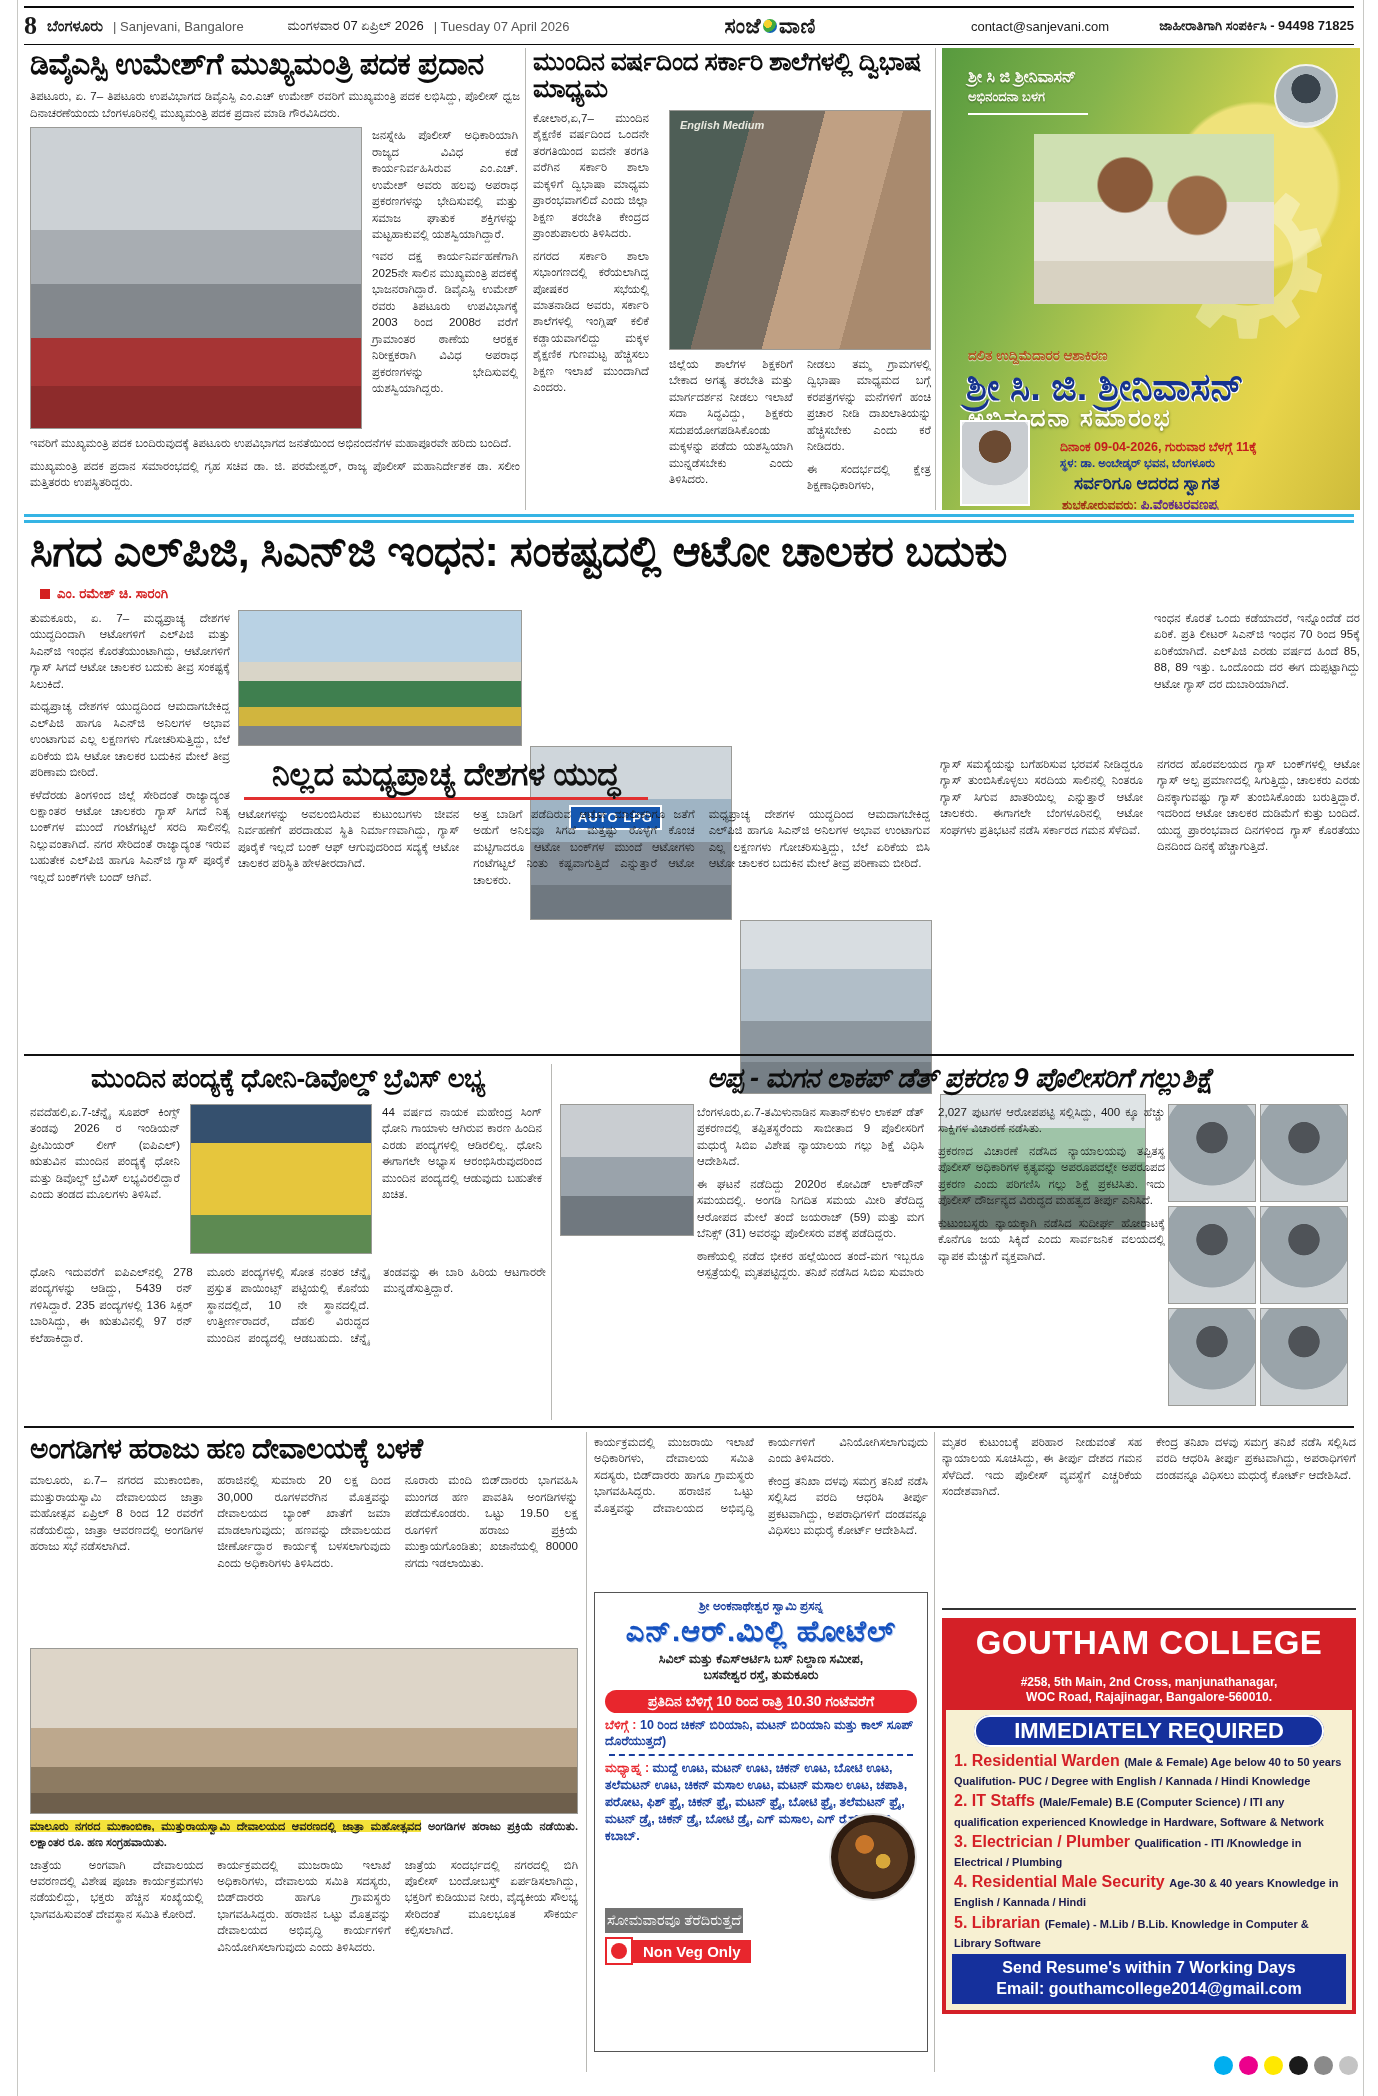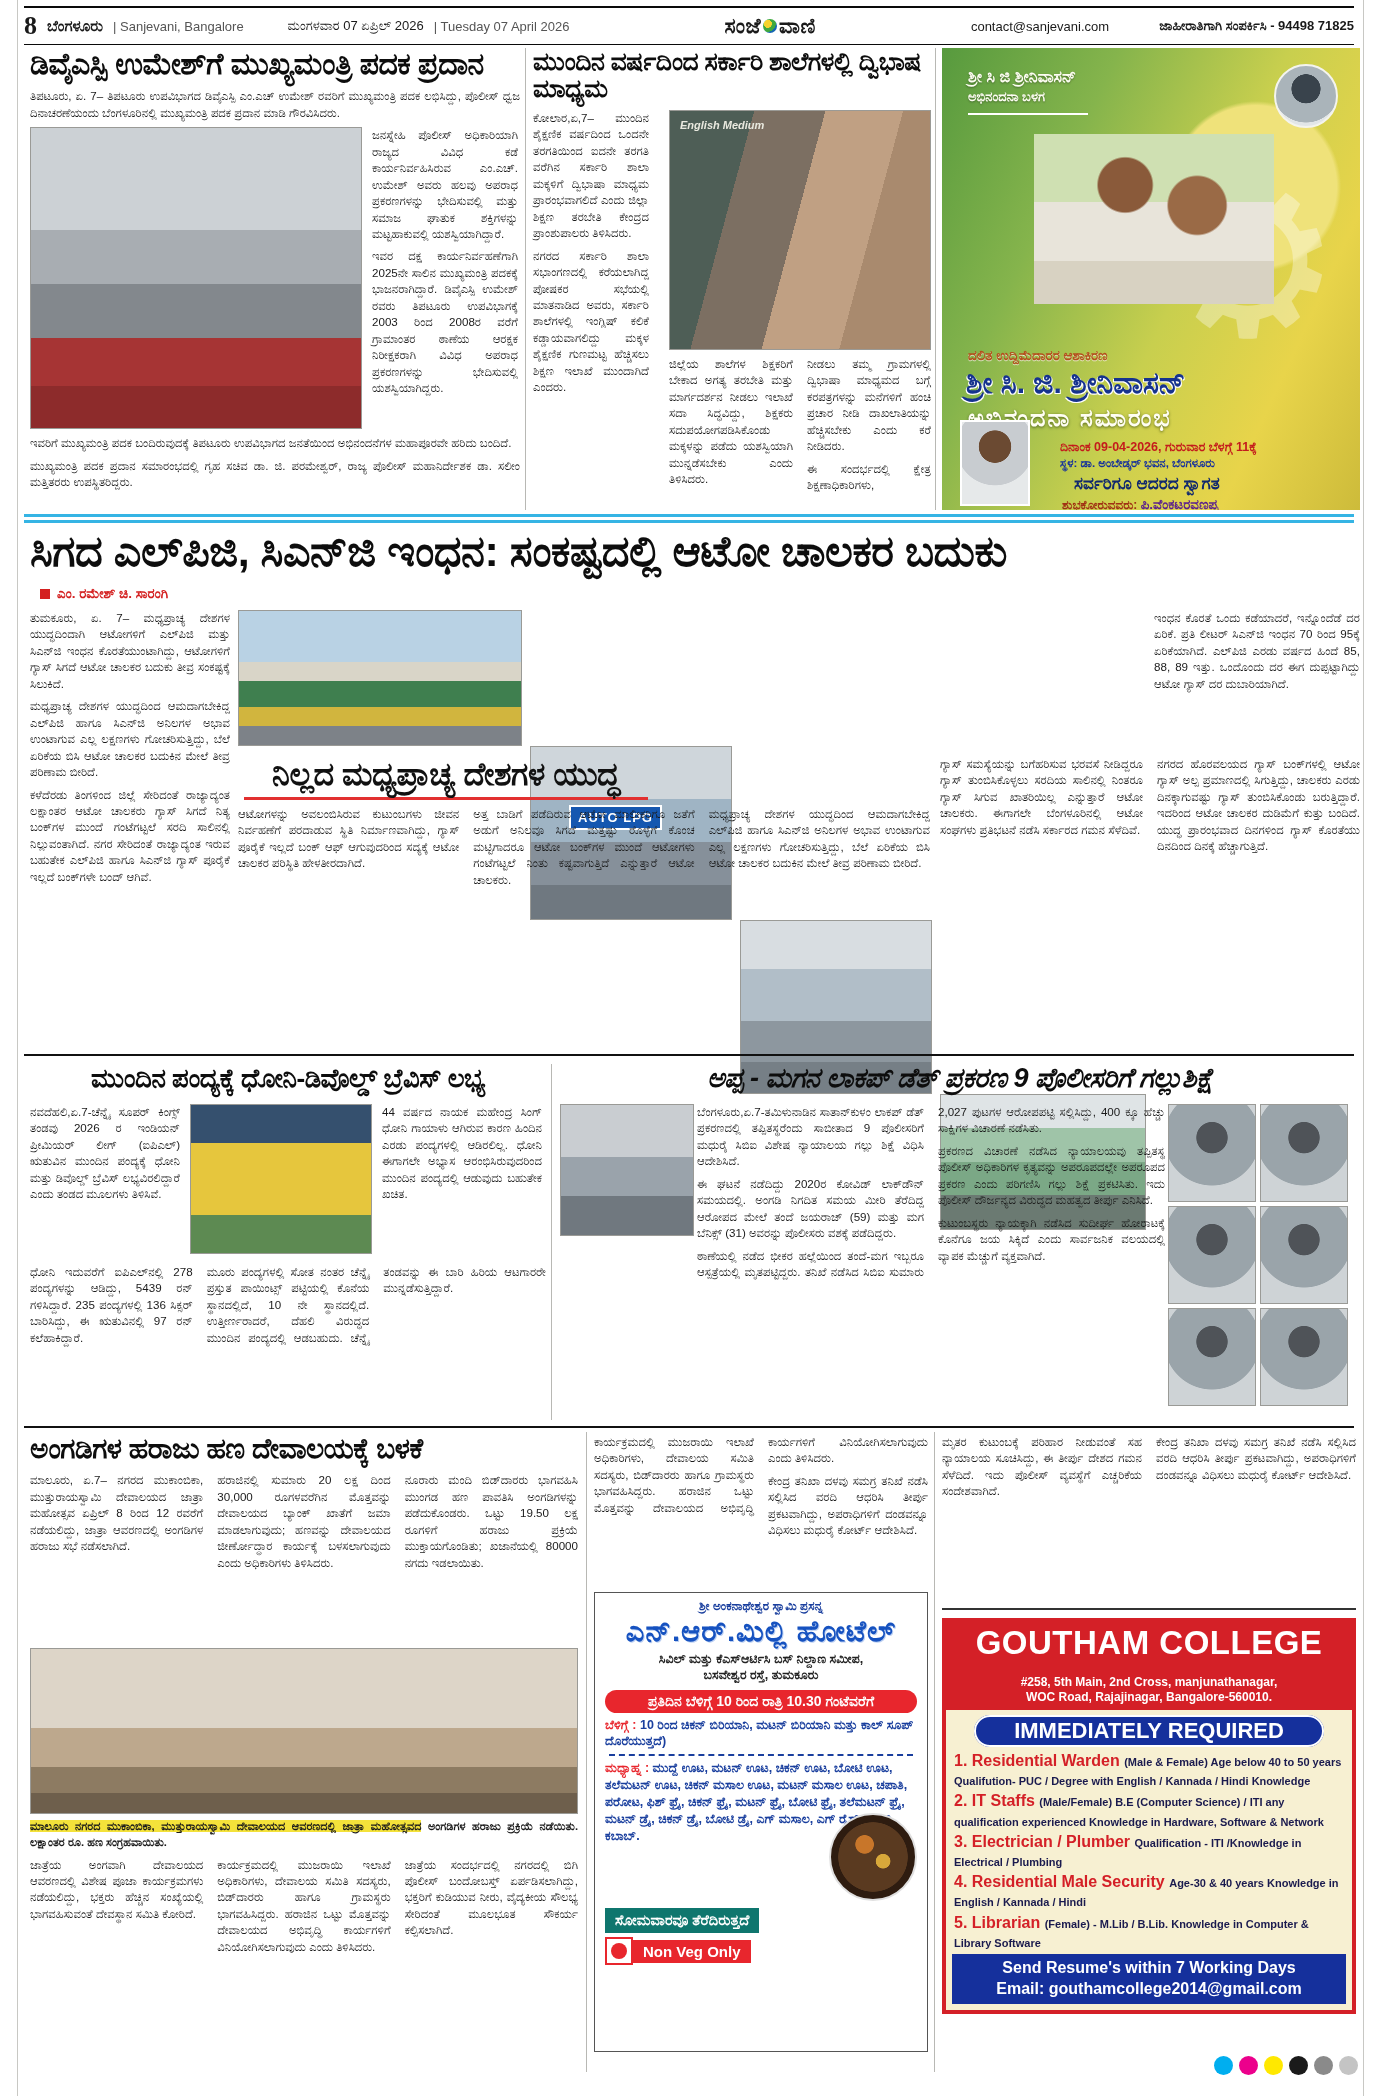"ಶ್ರೀ ಸಿ. ಜಿ. ಶ್ರೀನಿವಾಸನ್" .felic .name { font-size: 30px -> 38px }
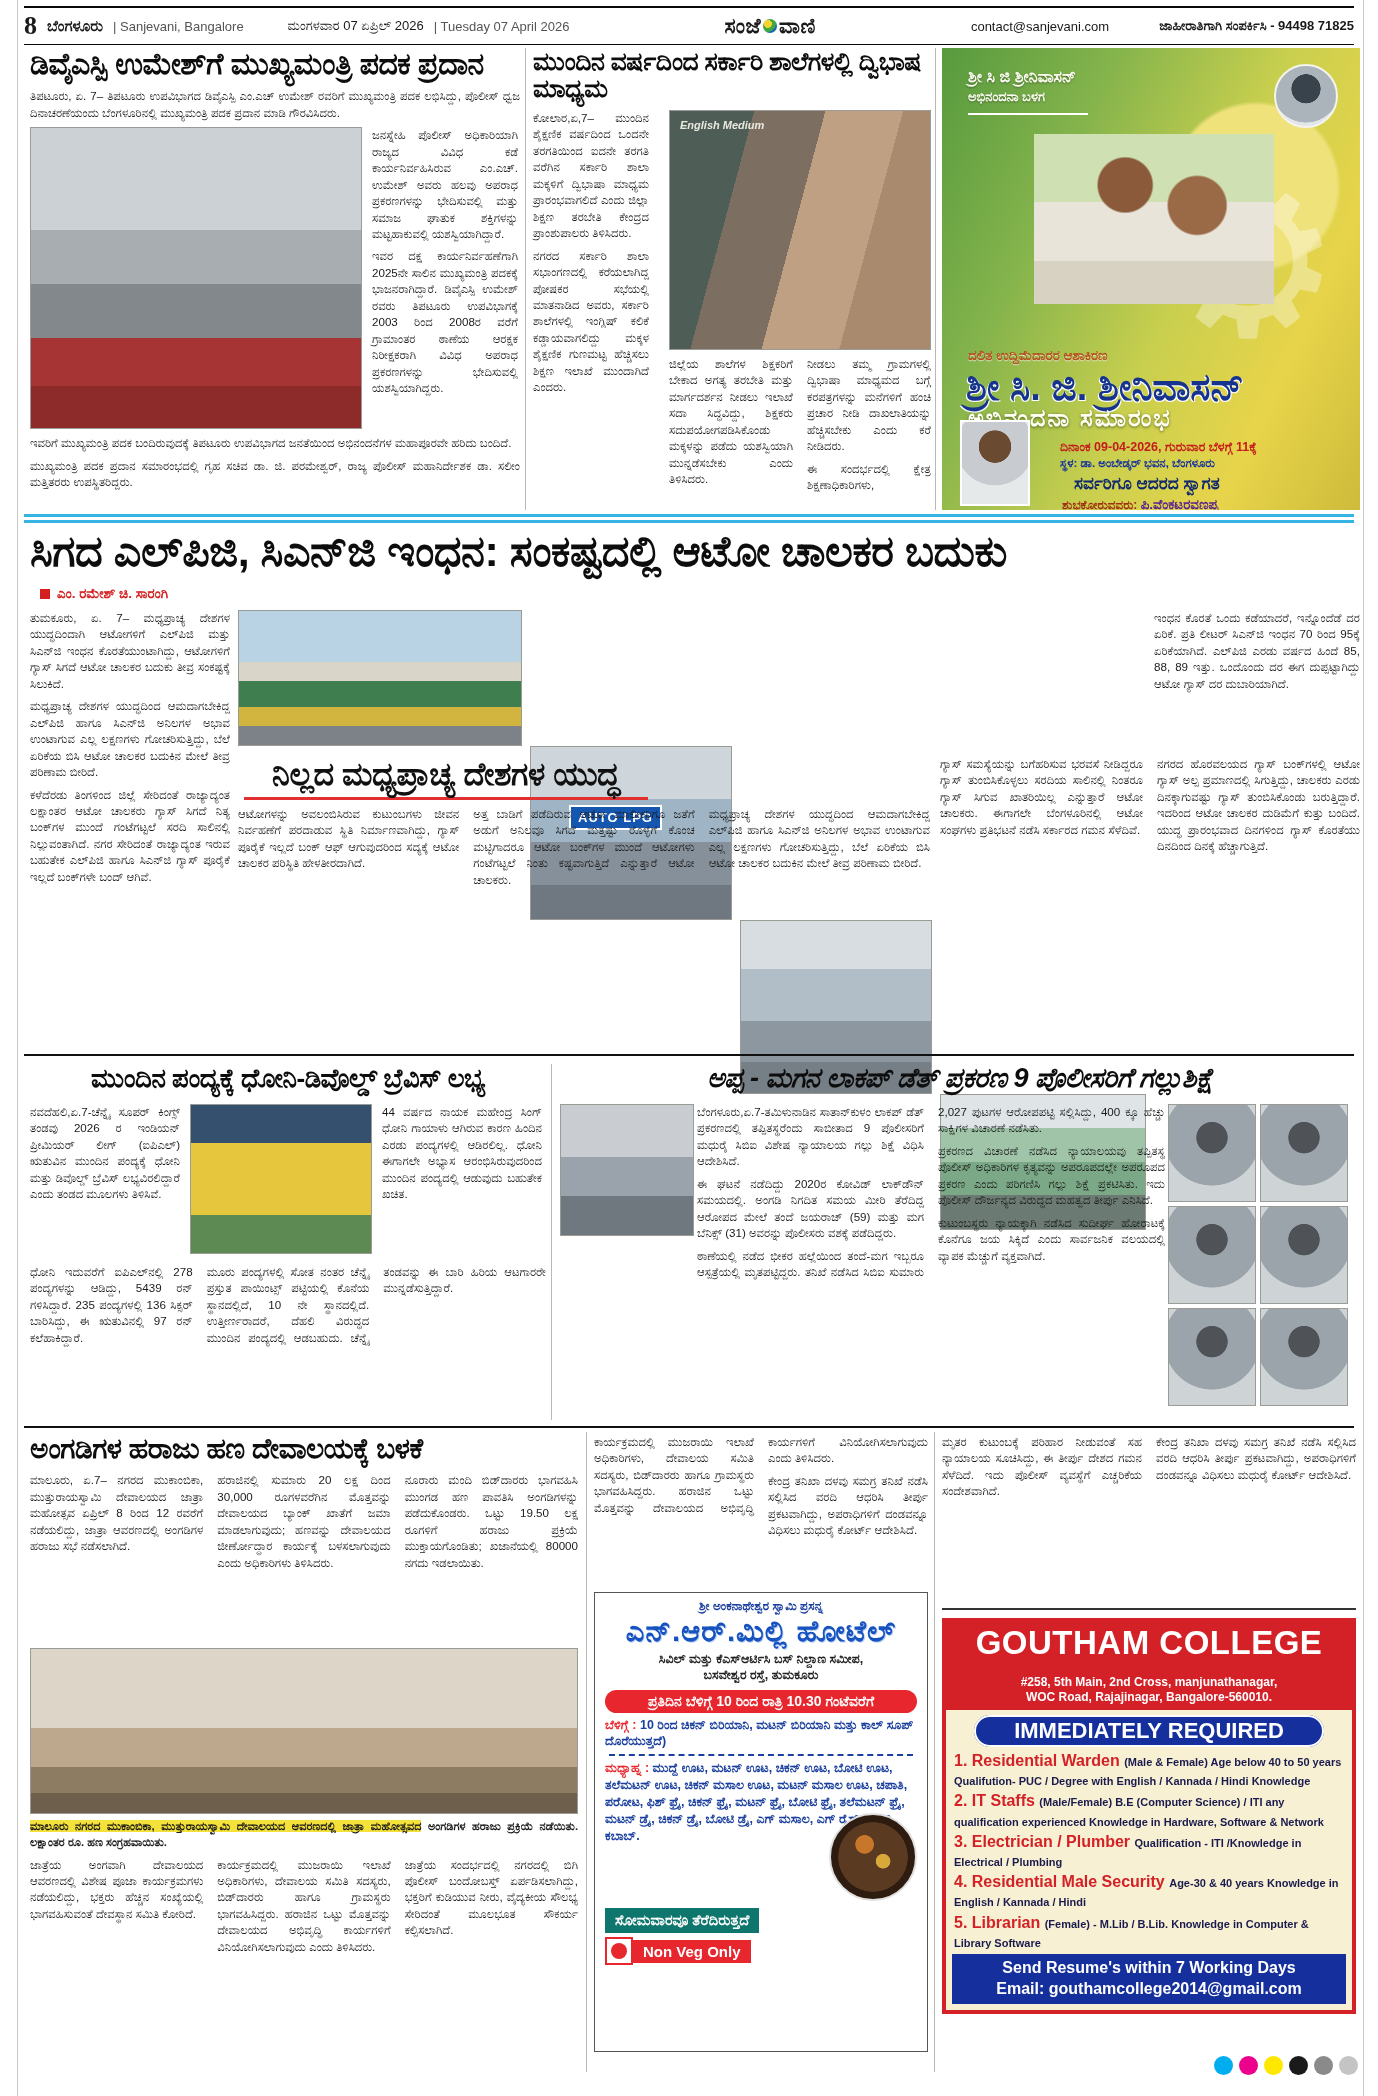"ಸೋಮವಾರವೂ ತೆರೆದಿರುತ್ತದೆ" .hotel .monday { background: #0f766e -> #737373; font-weight: bold -> normal; padding: 4px 10px -> 4px 2px }
